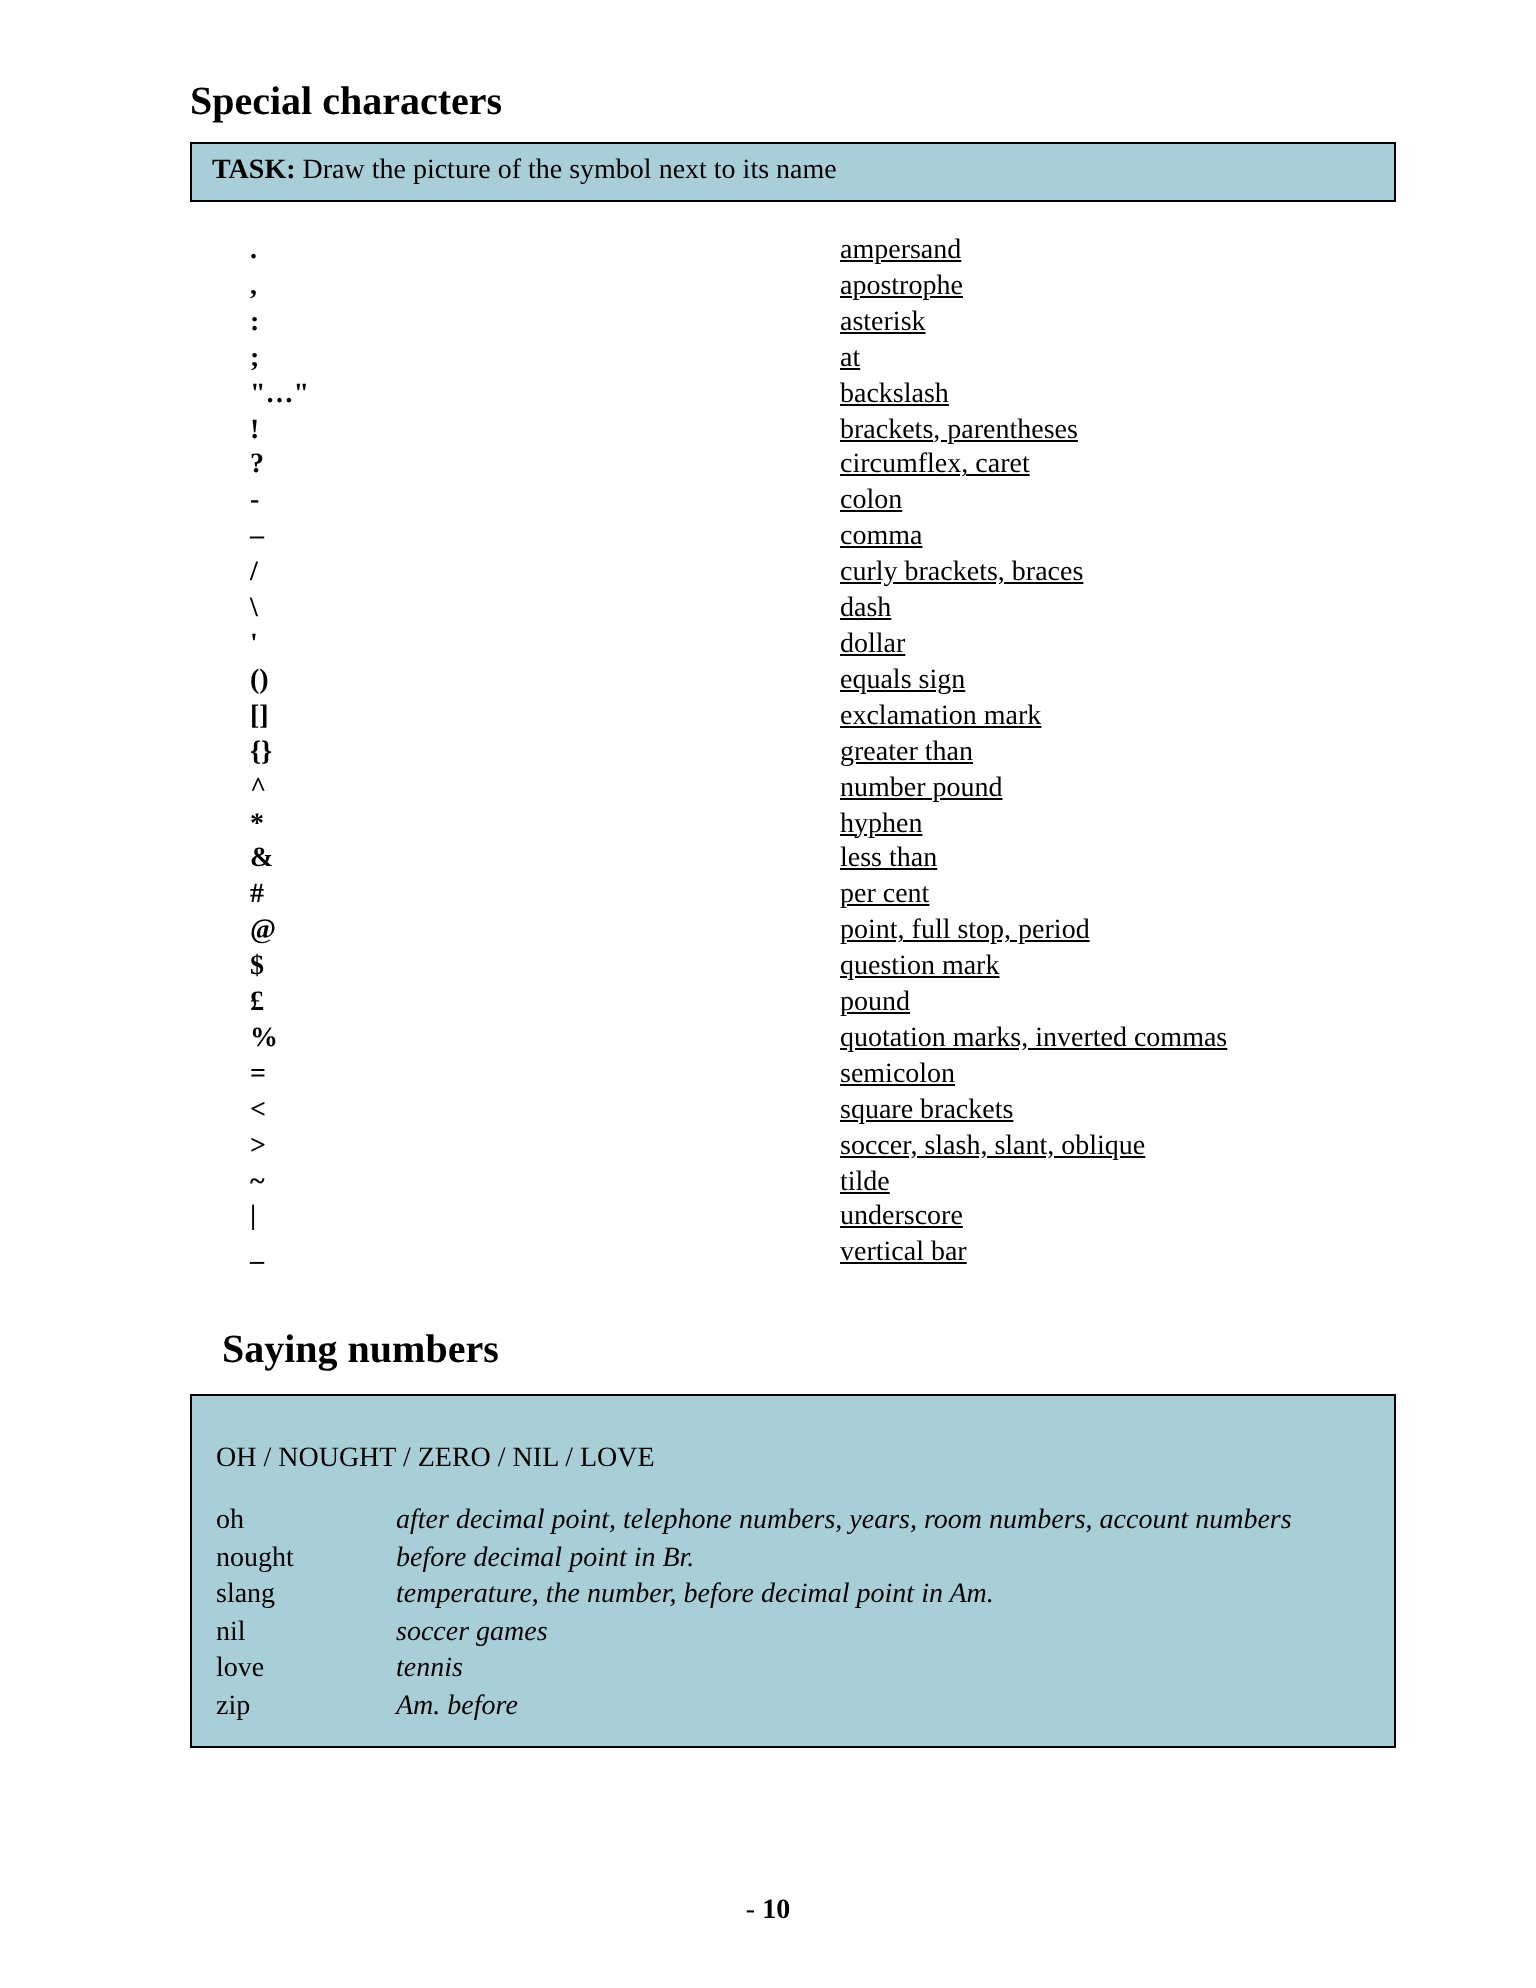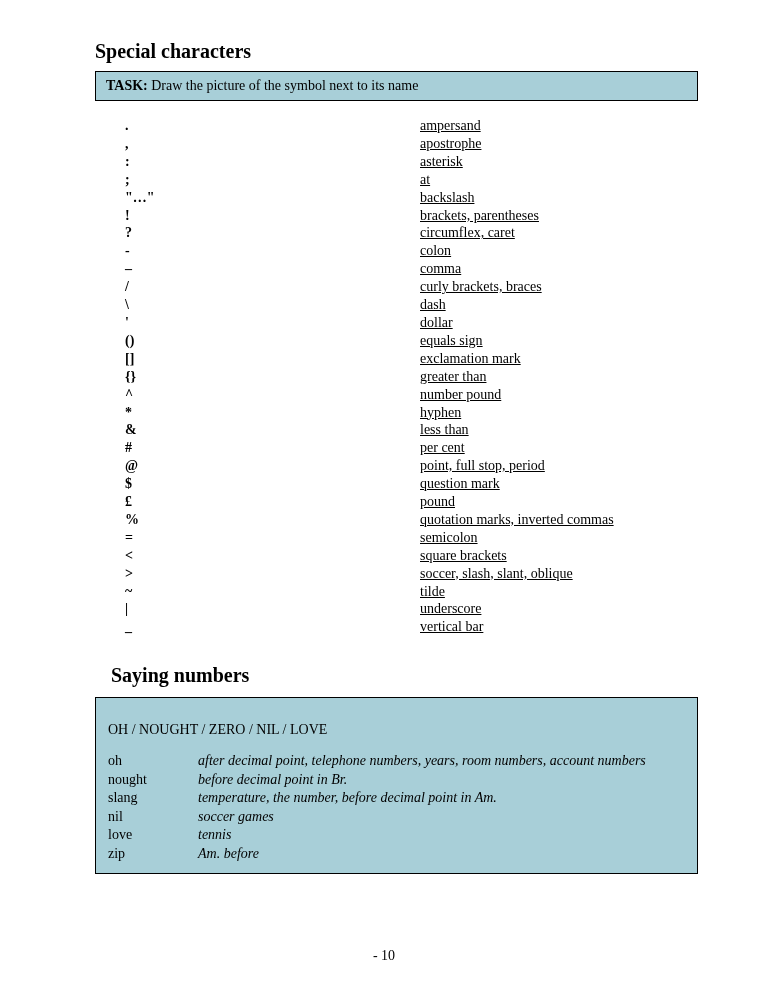"10" .footer .pg { font-weight: normal -> bold }
